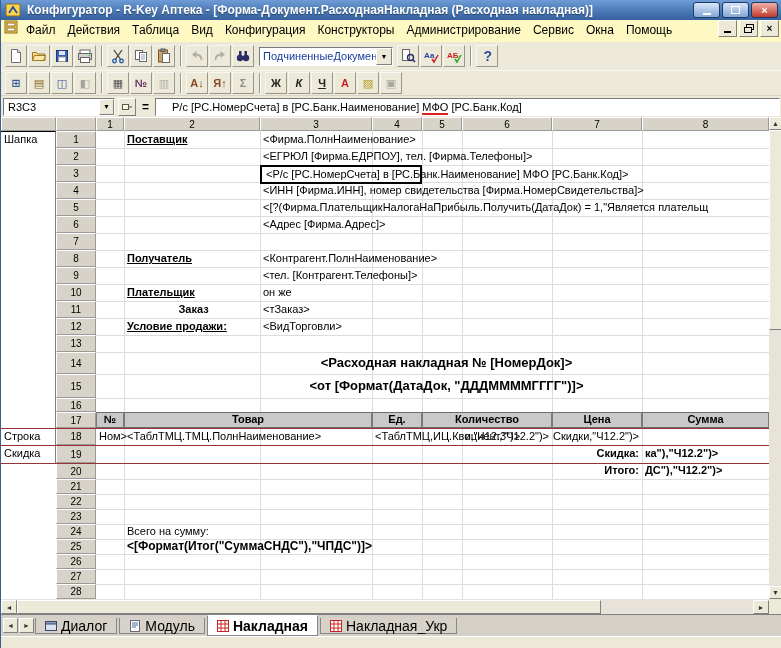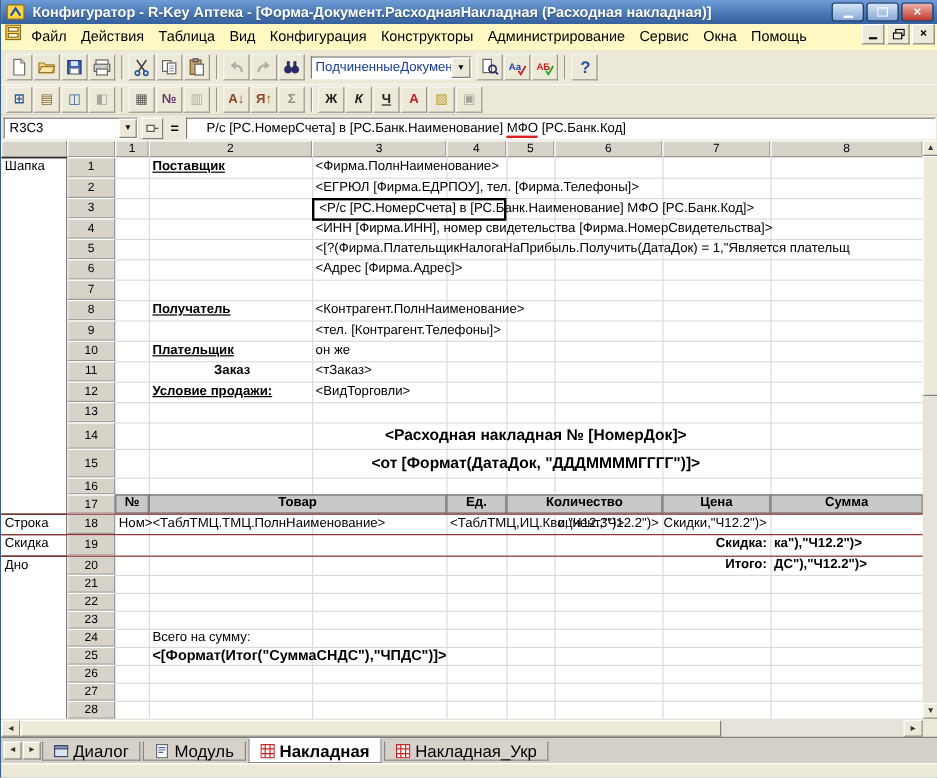"Дно" div.sect { html: <div>Дно</div> -> none }
